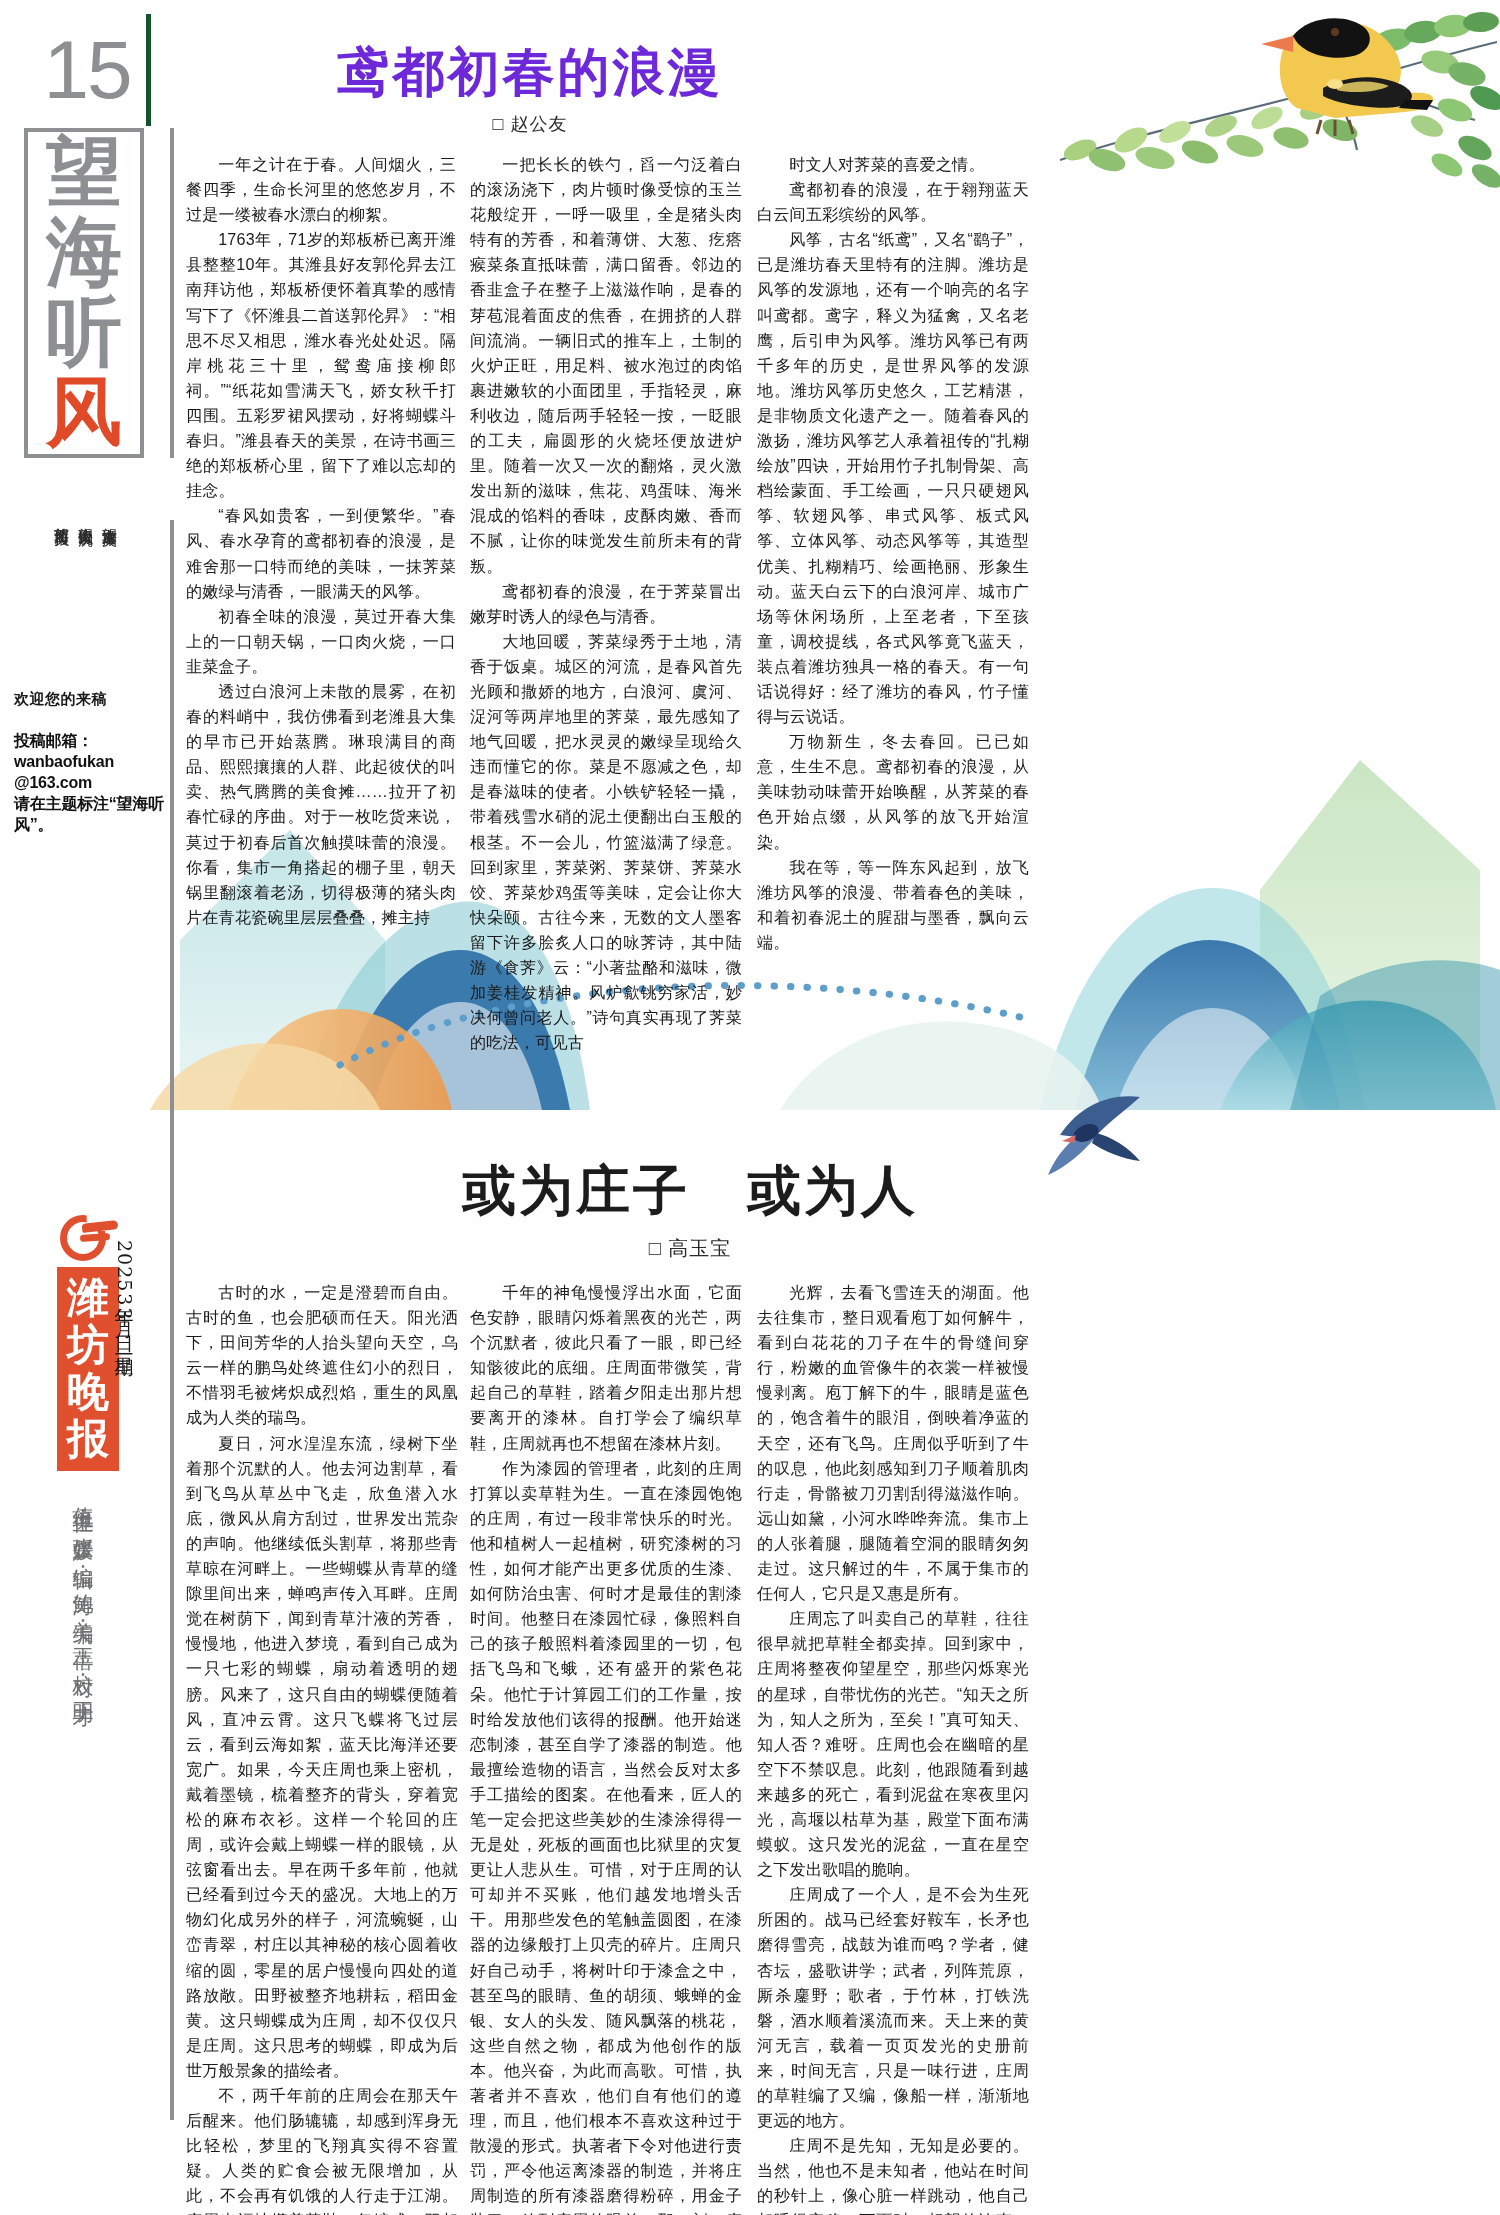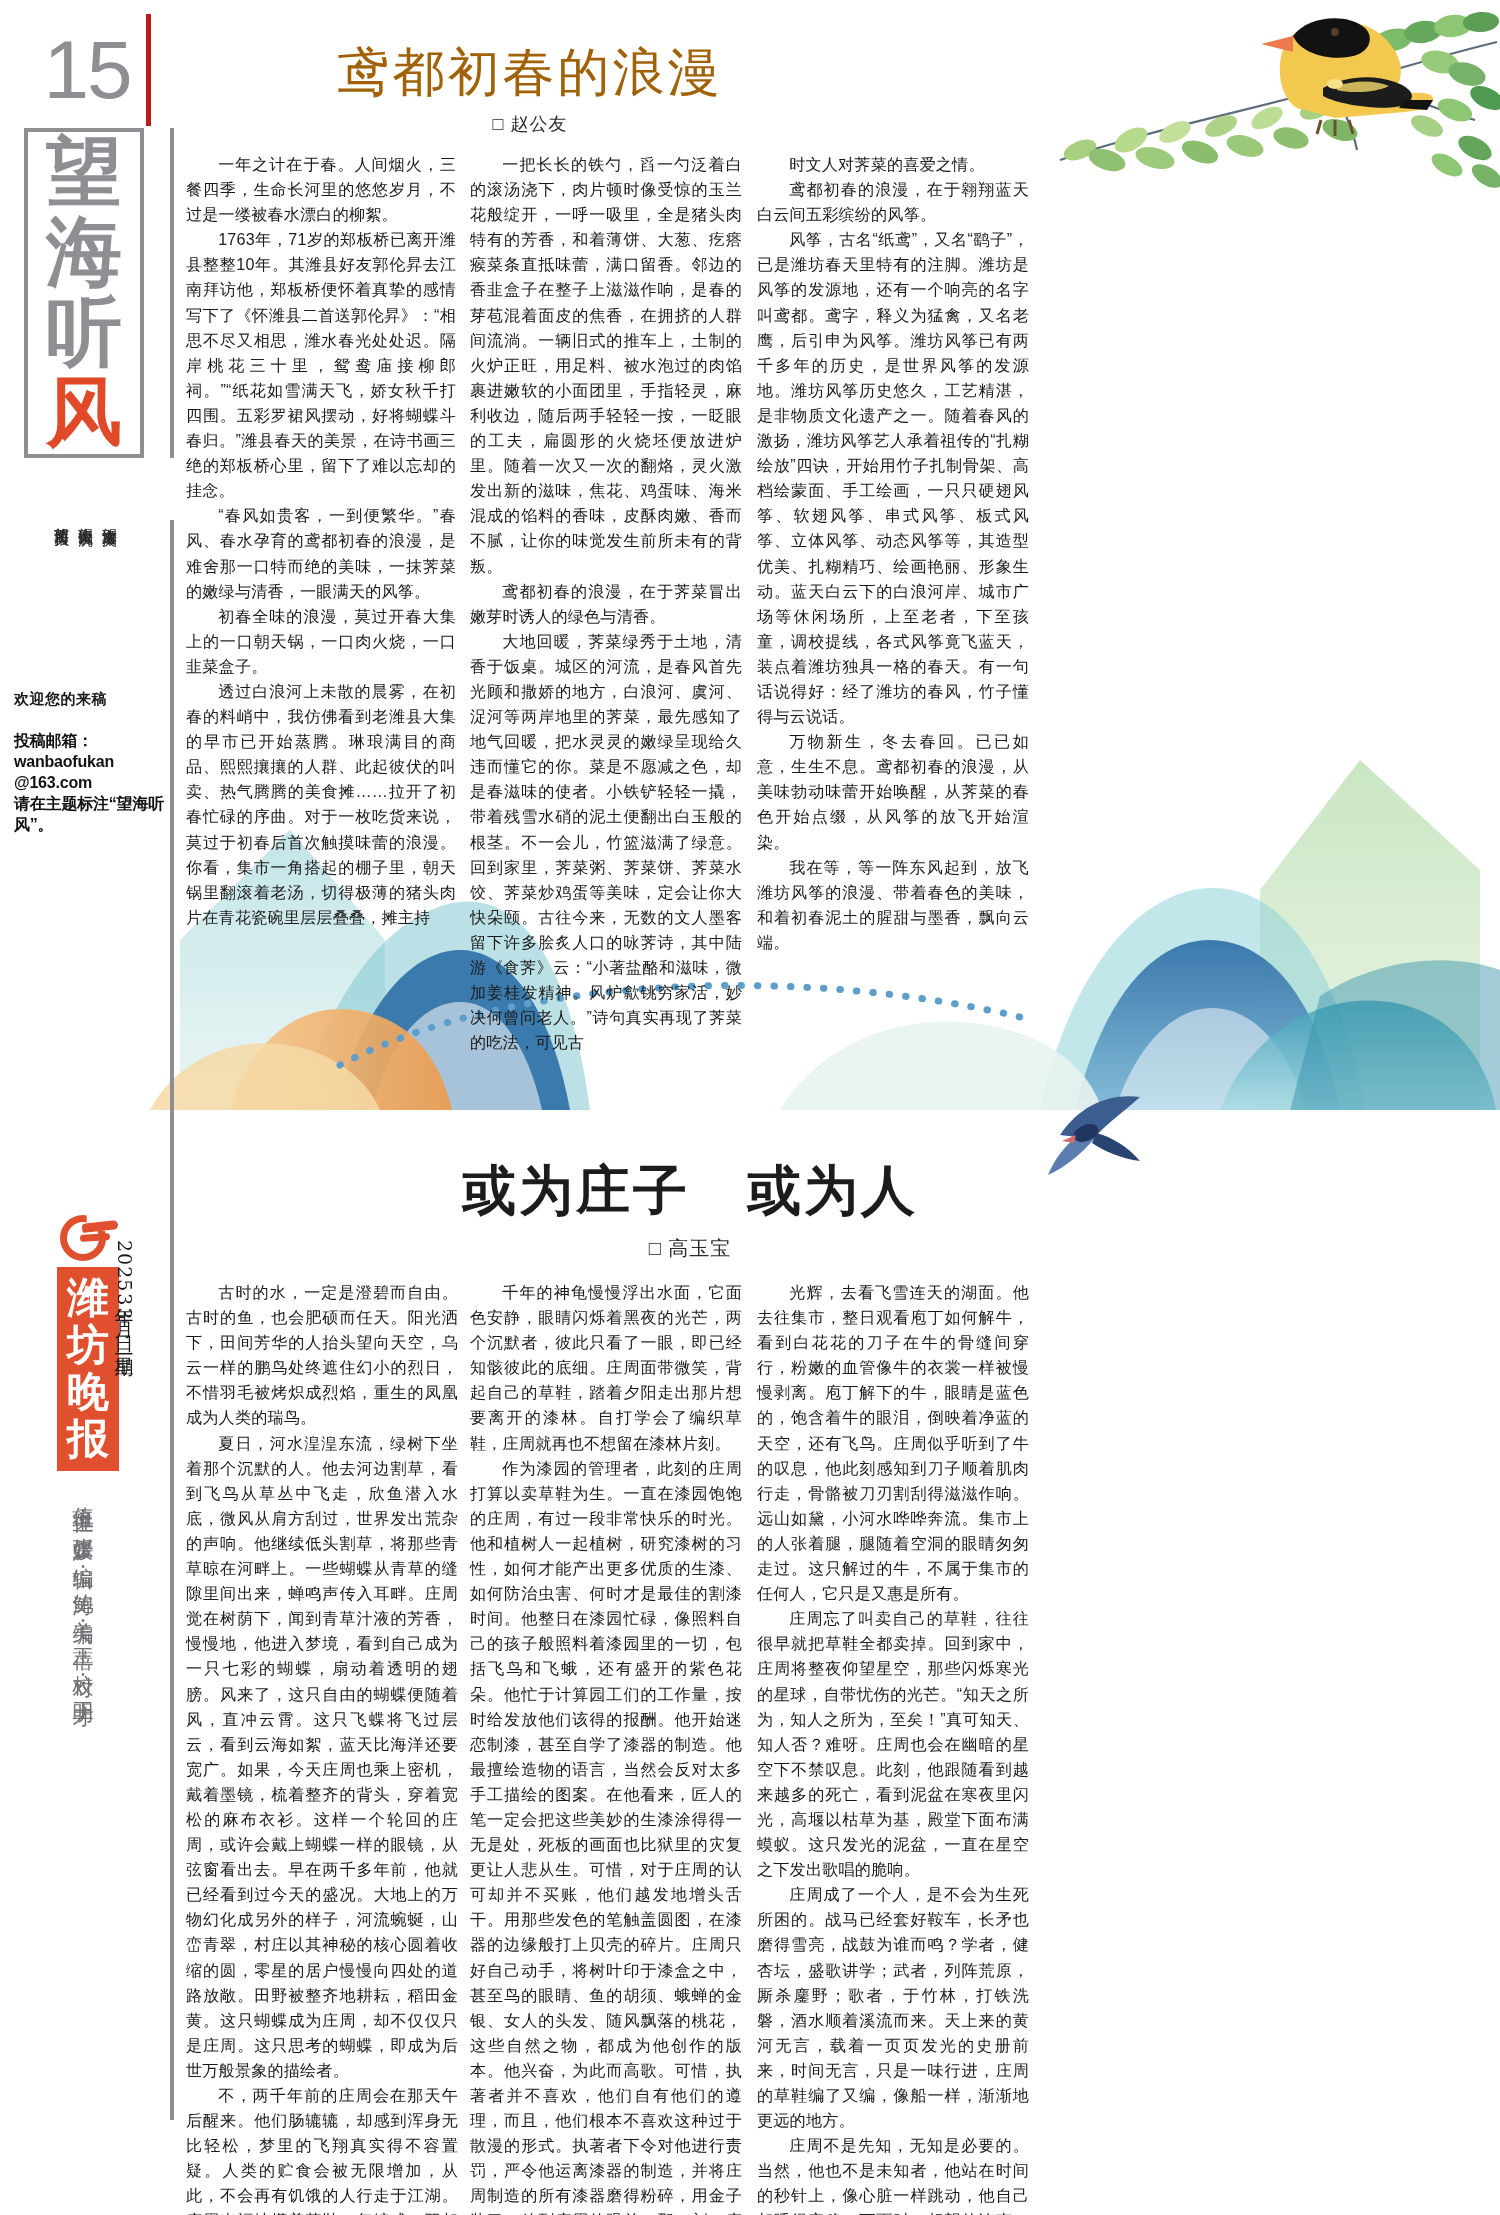"15" #pagenum-box { border-right: 5px solid #b91c1c -> 5px solid #14532d }
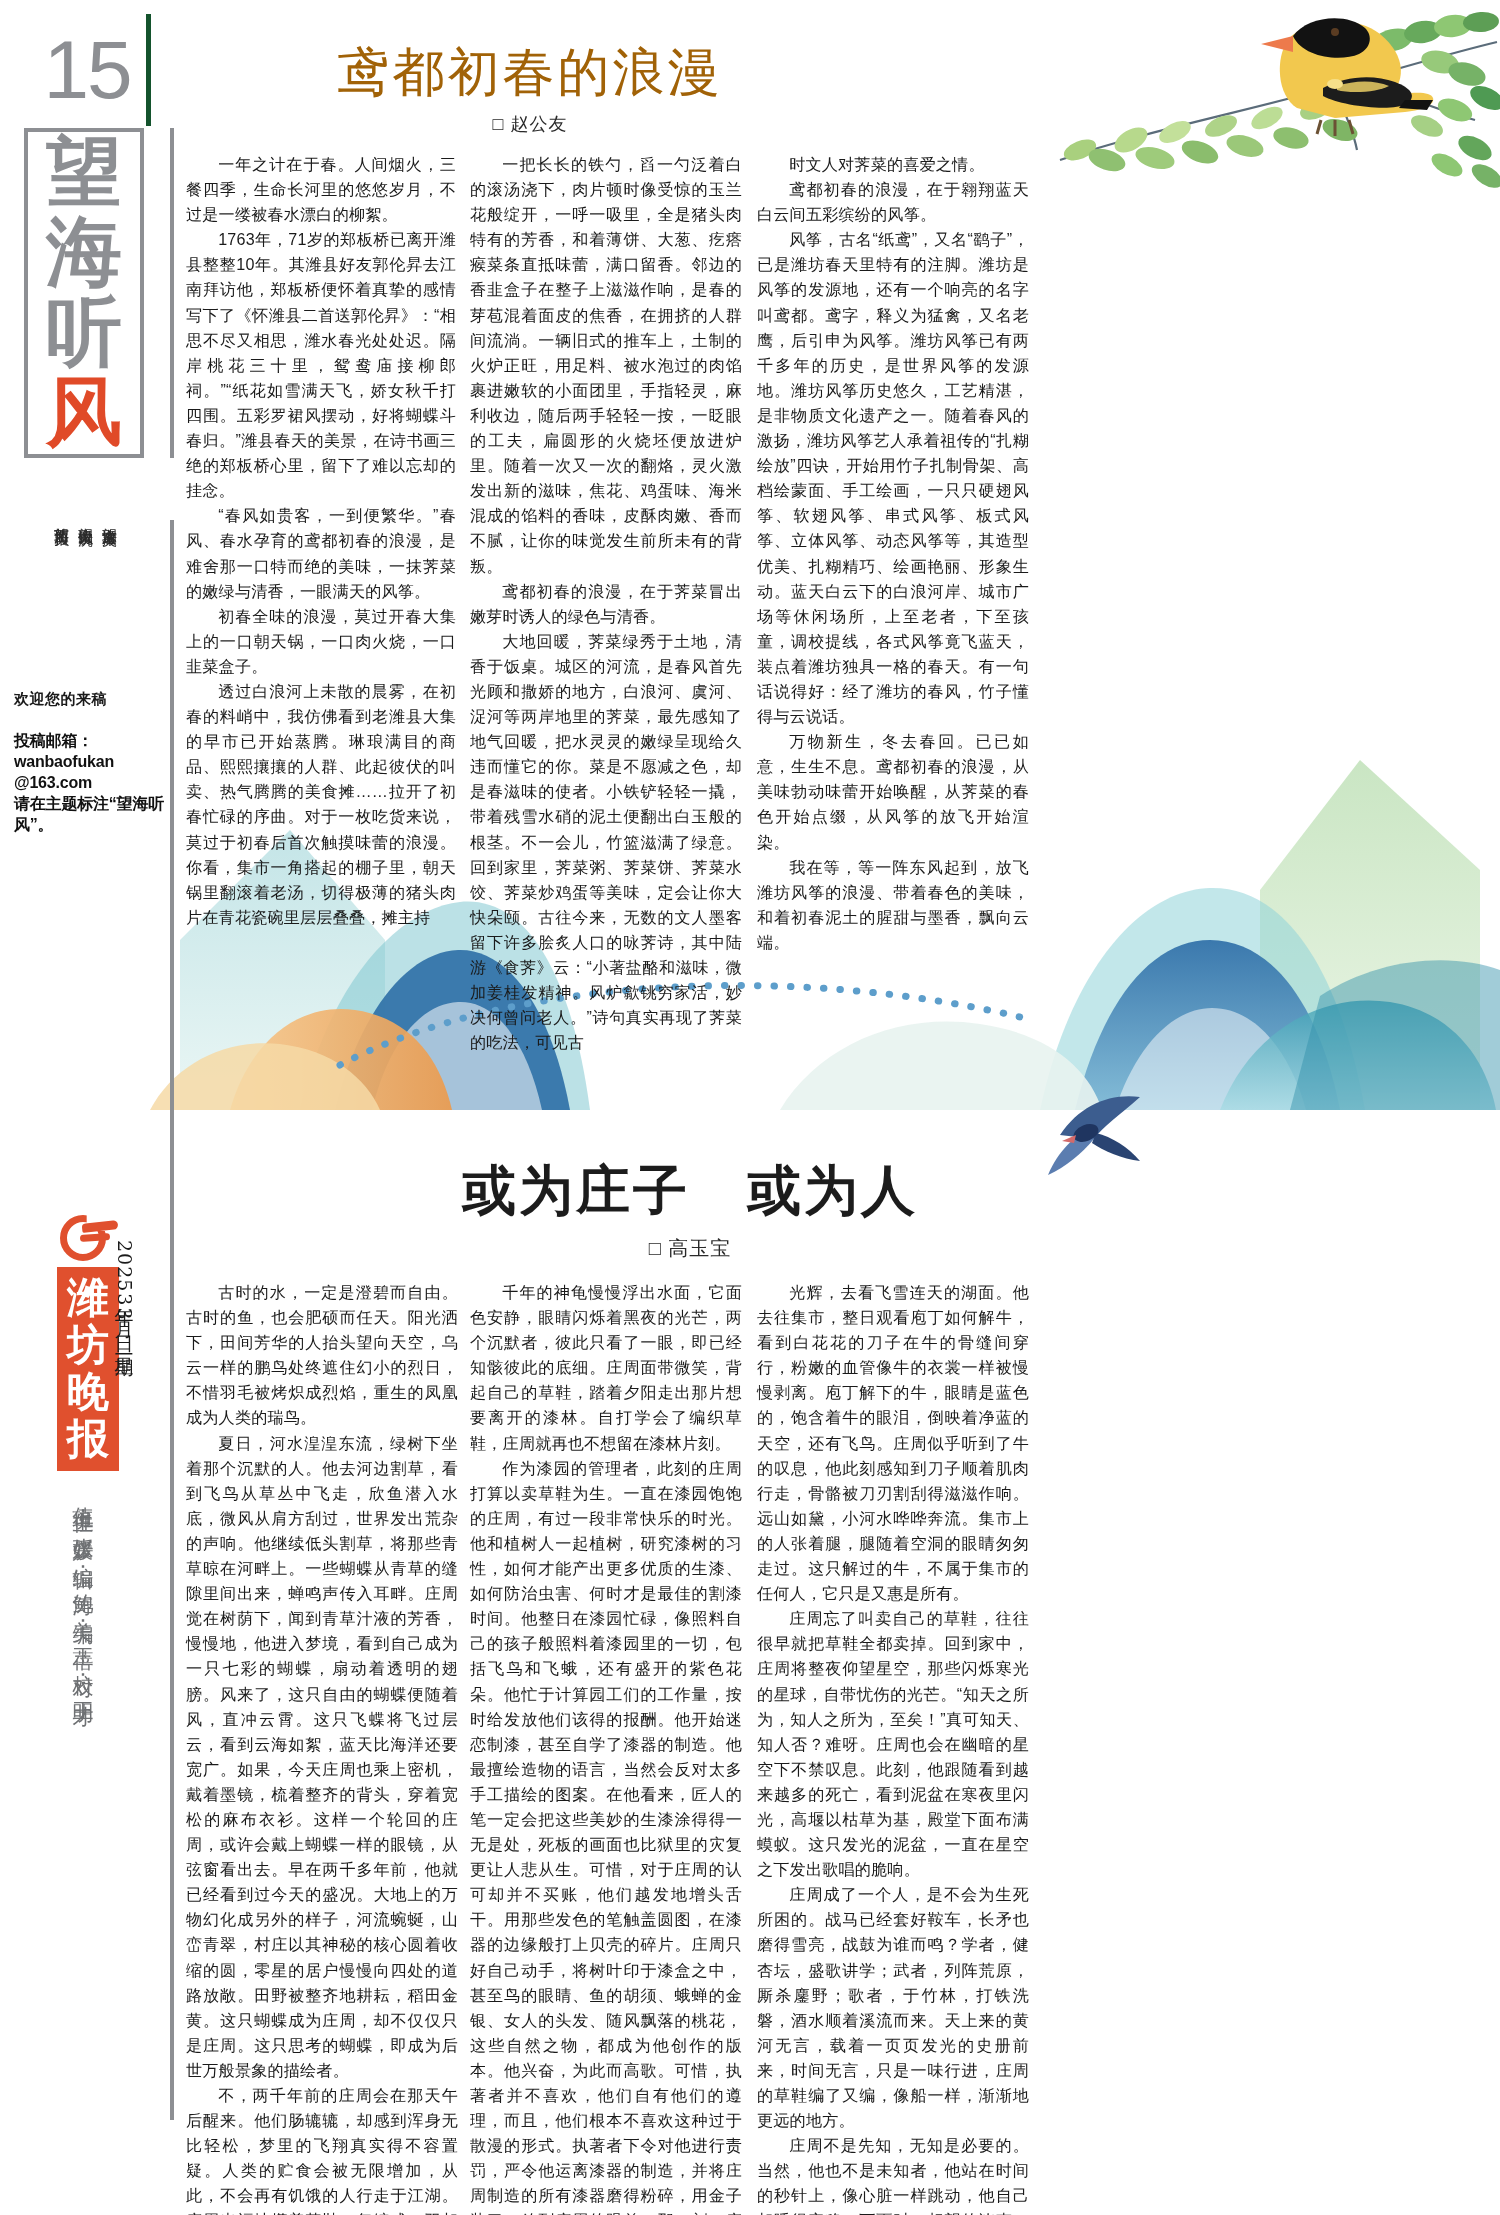"鸢都初春的浪漫" #art1-head { color: #a16207 -> #6d28d9; font-weight: 400 -> 700 }
